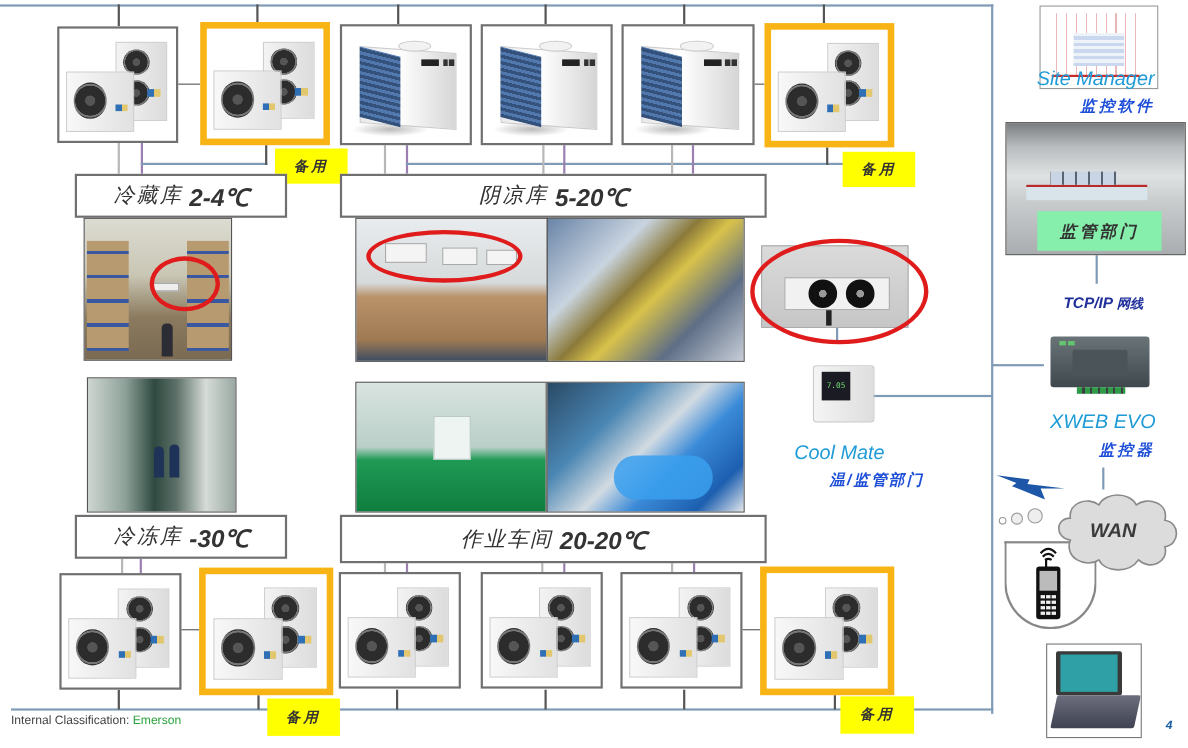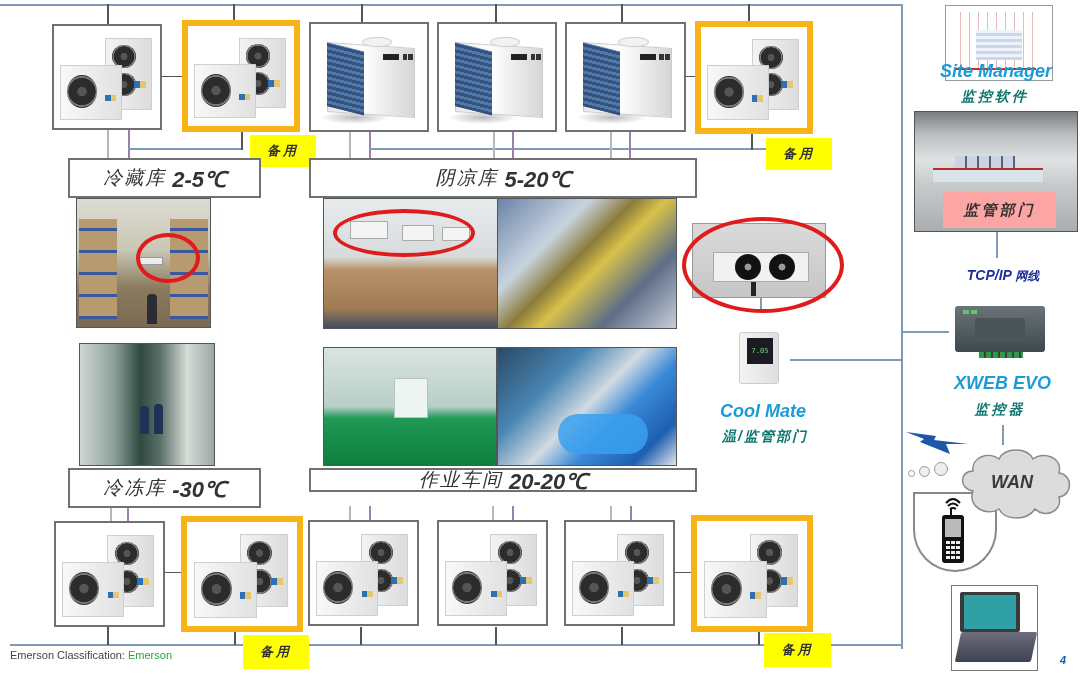"Site Manager" .caption-blue { font-weight: bold -> normal }
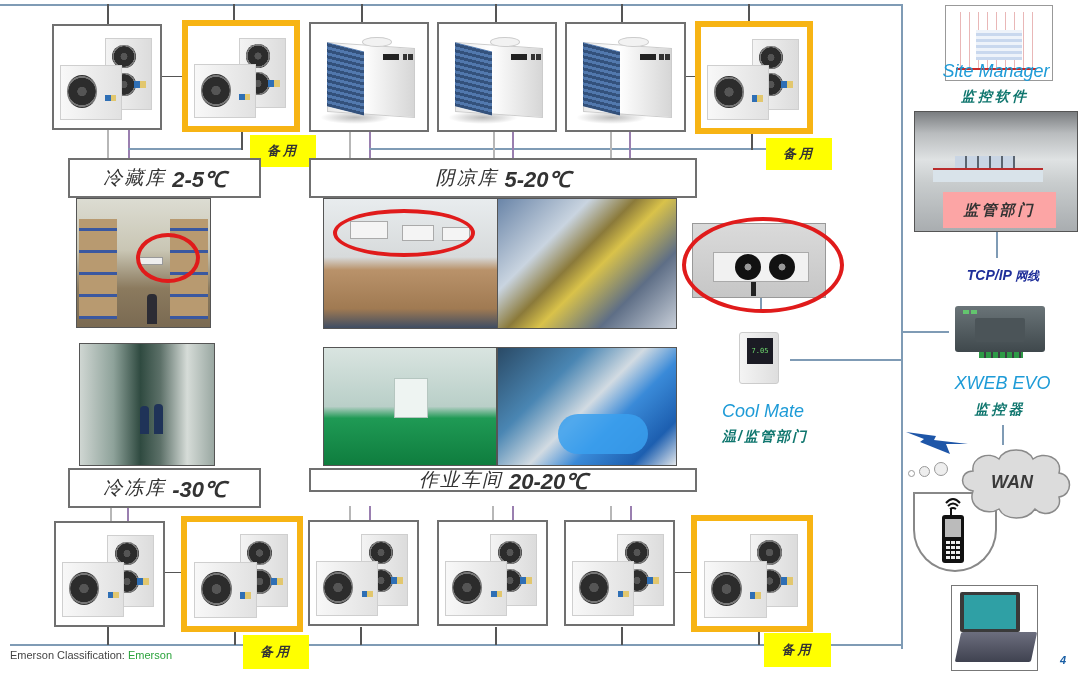"监控软件" .caption-cn { color: #0f766e -> #1d4ed8; text-align: center -> right }
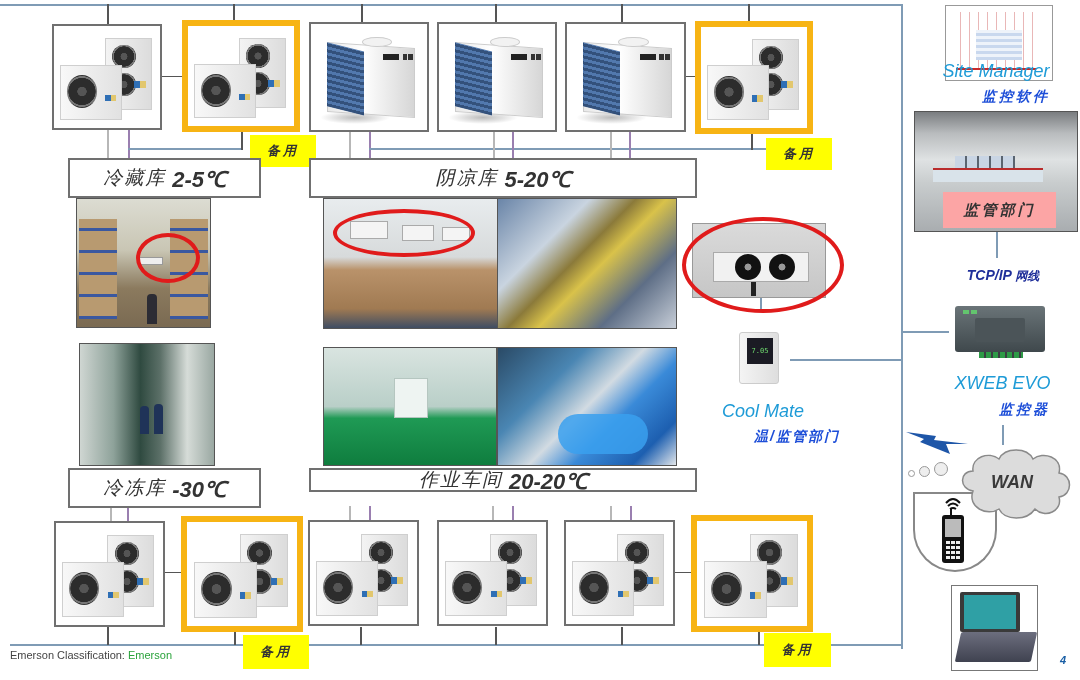"2-5℃" span.temp { text: 2-5 -> 2-4 }
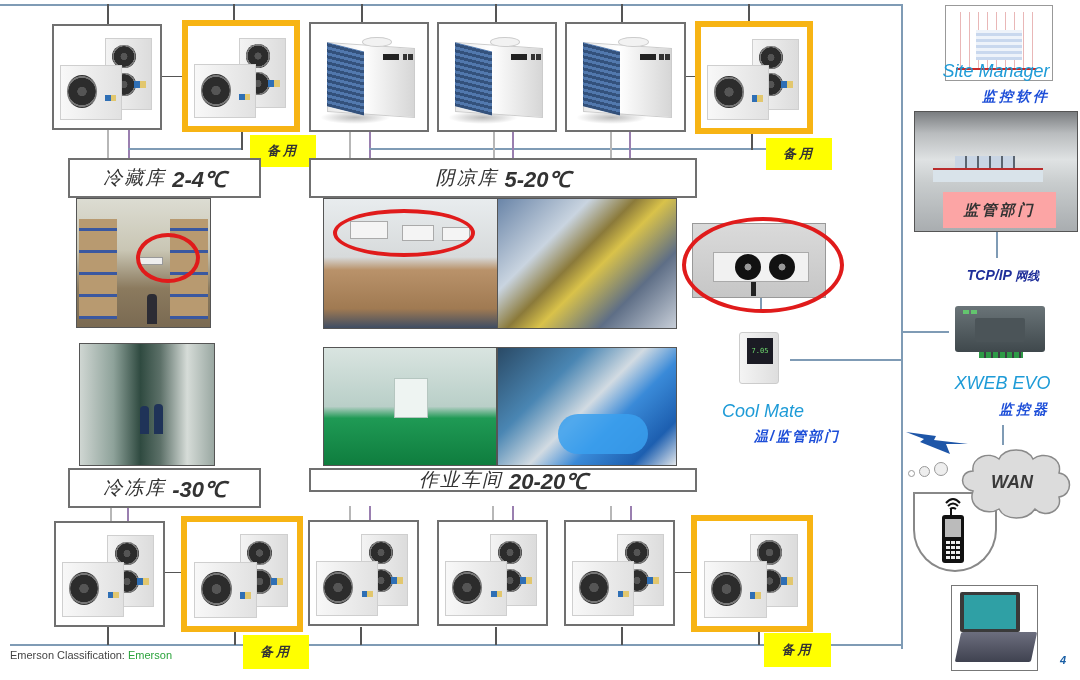"监管部门" div.abs { background: #fca5a5 -> #86efac }
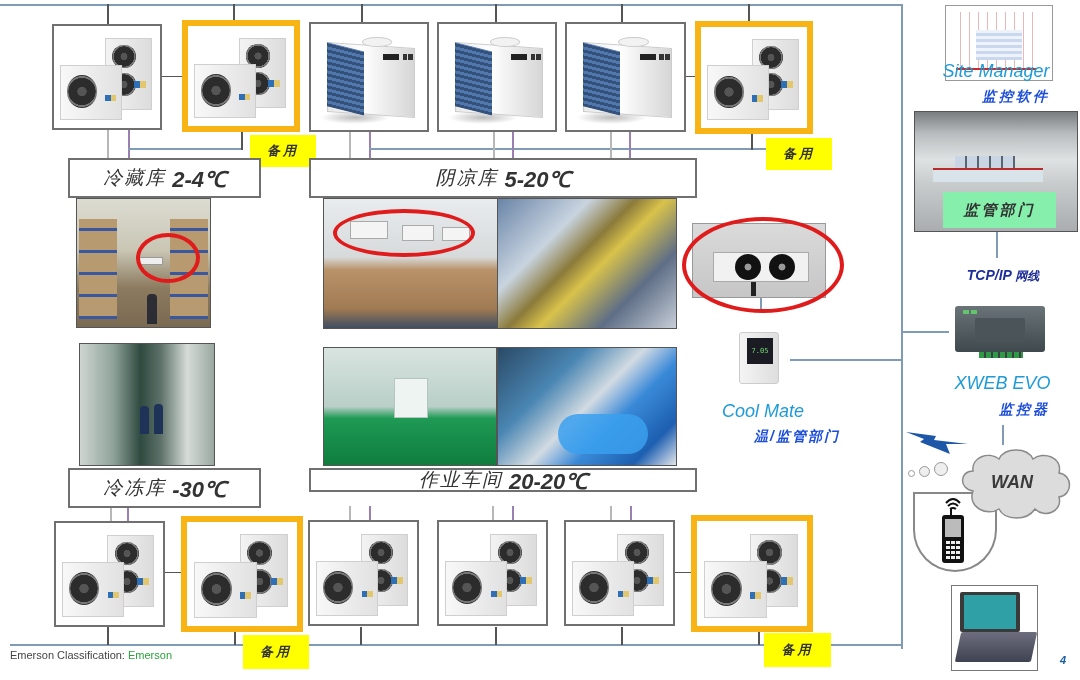"7.05" div.abs { width: 40px -> 56px }
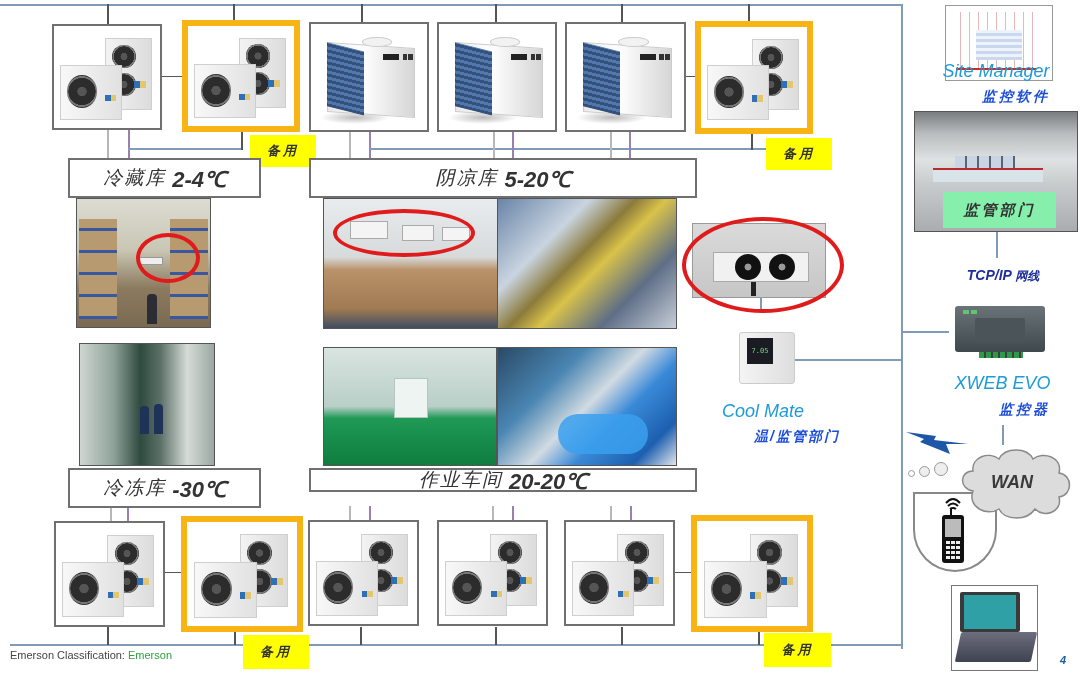"作业车间" div.room-label { height: 24px -> 44px }
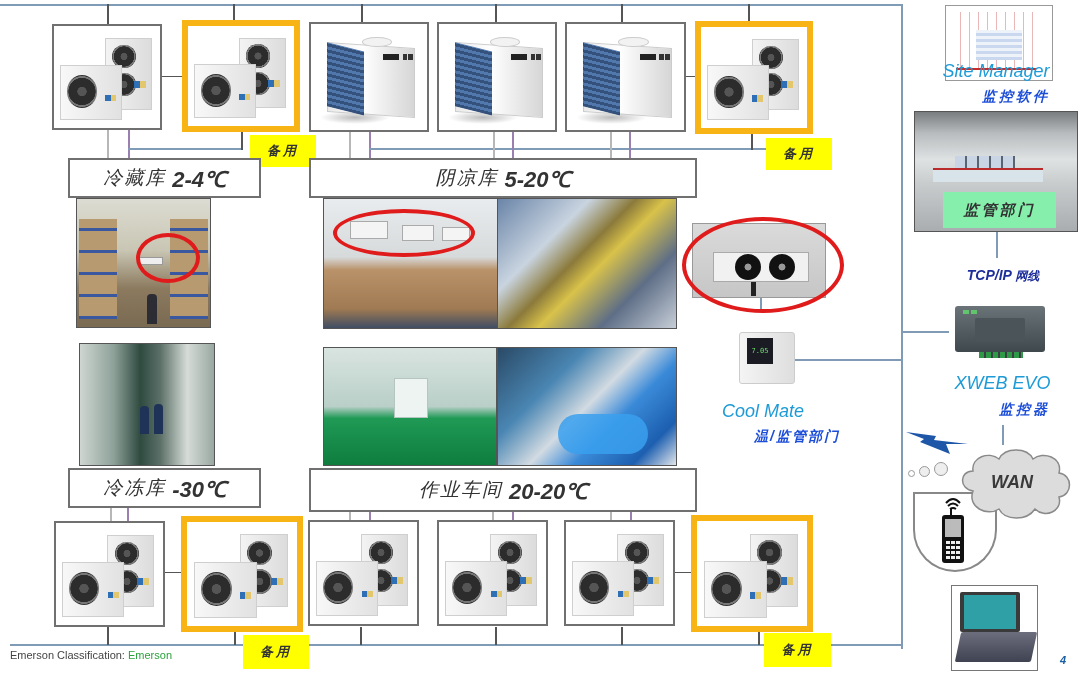"Emerson Classification:" span { text: Emerson -> Internal }
